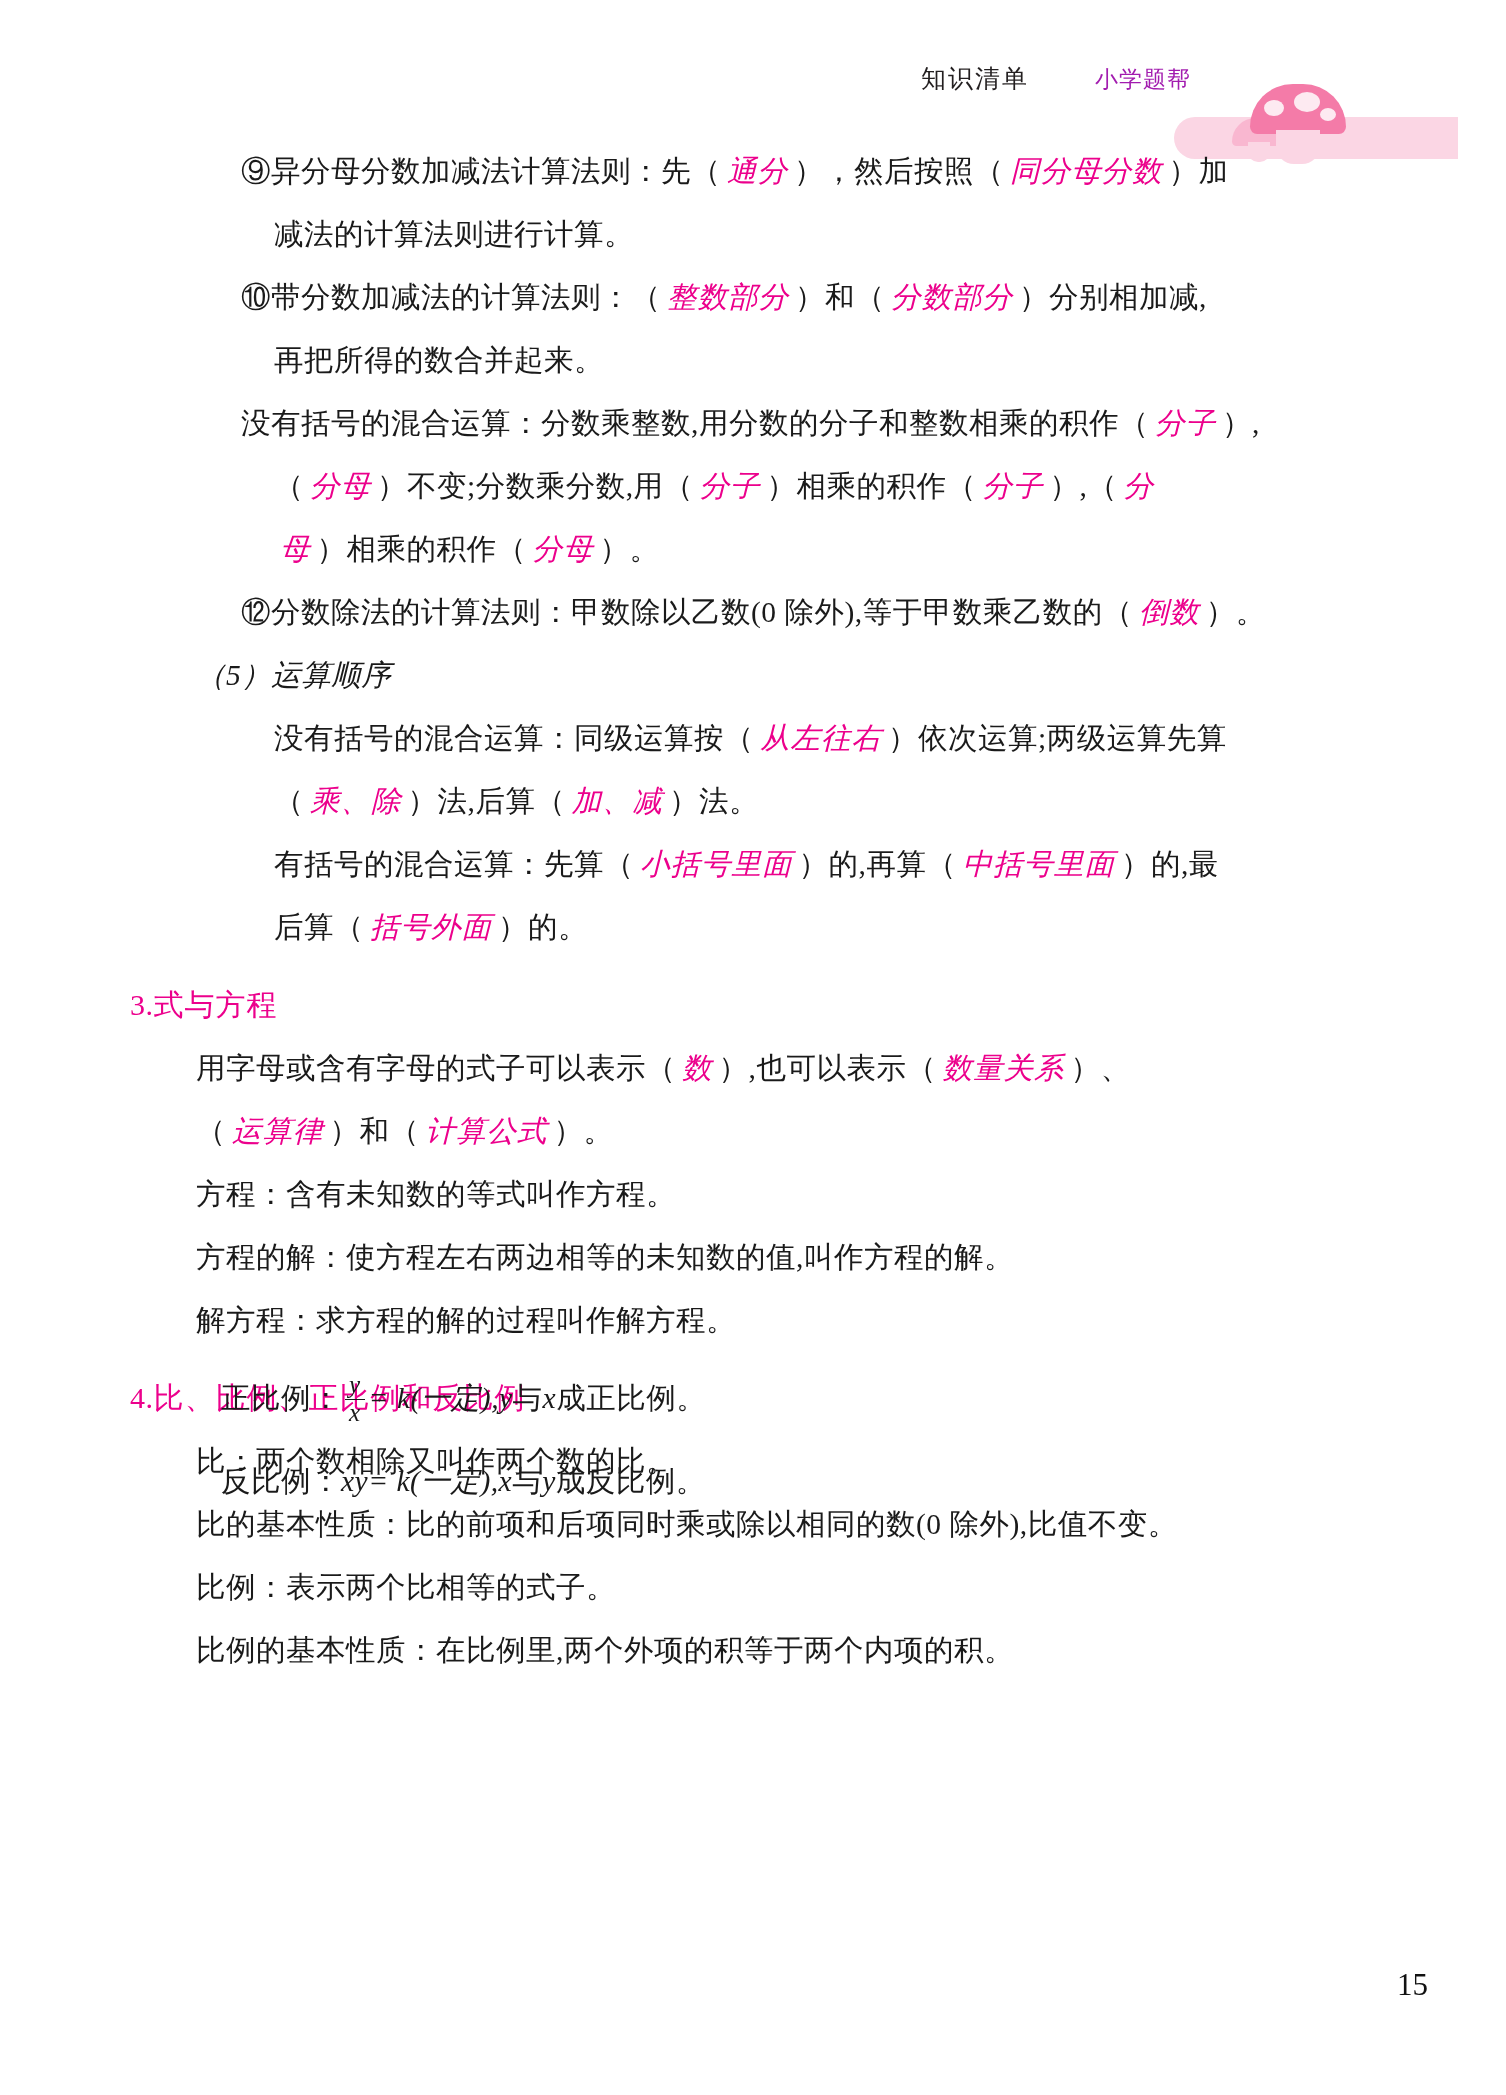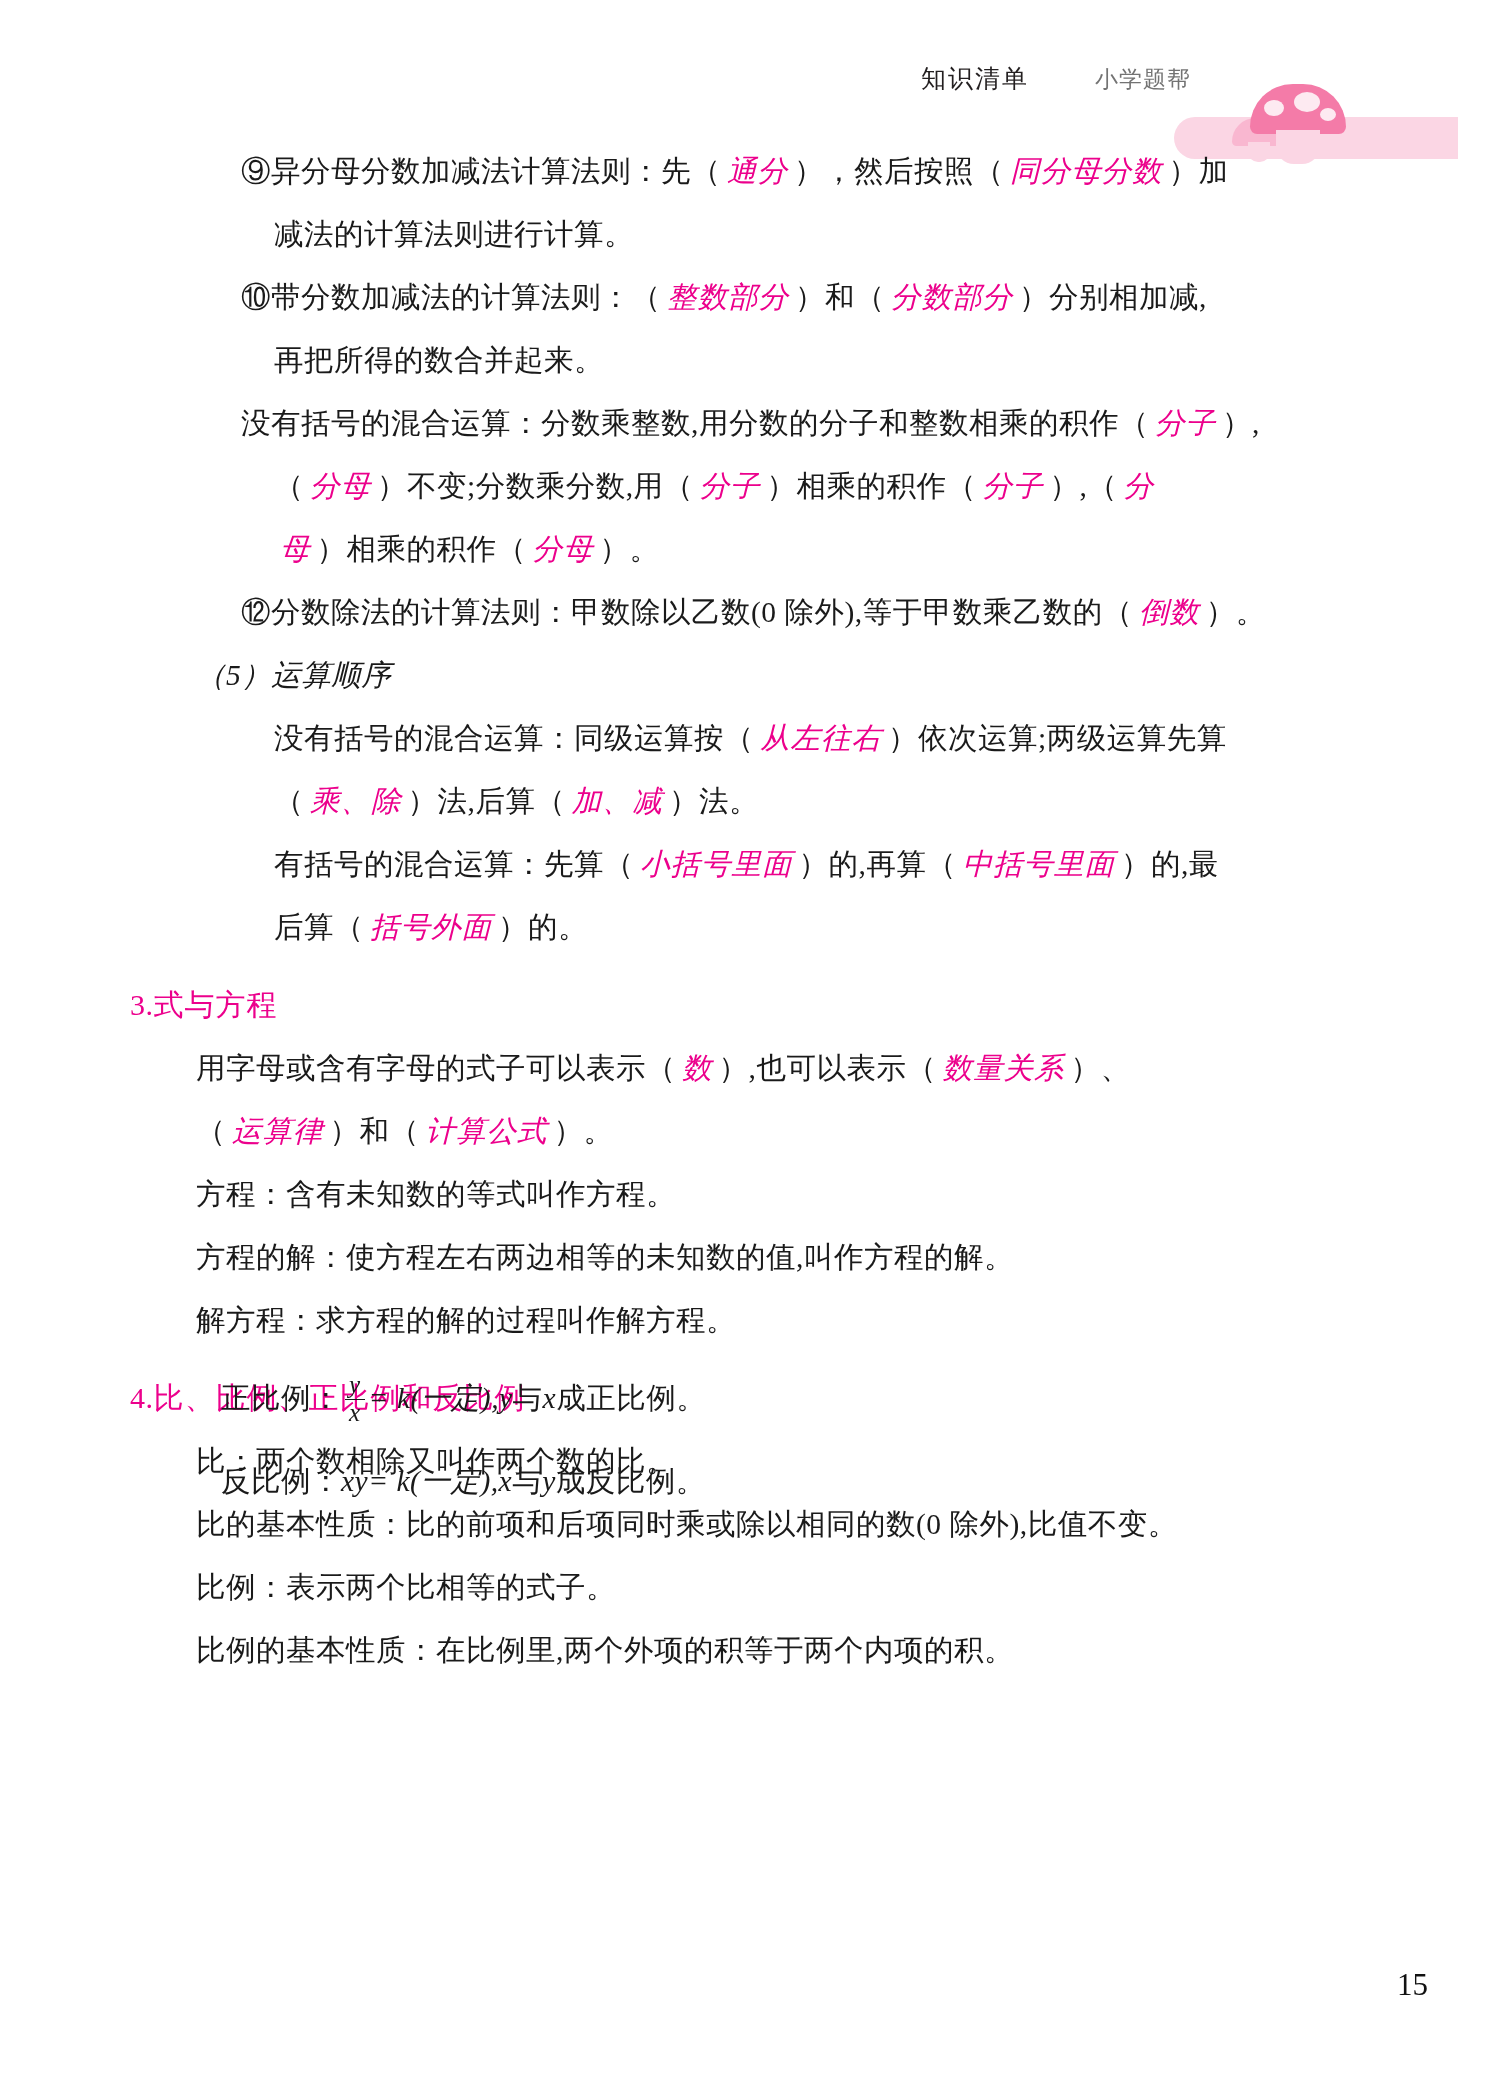"小学题帮" .header-brand { color: #737373 -> #a21caf }
